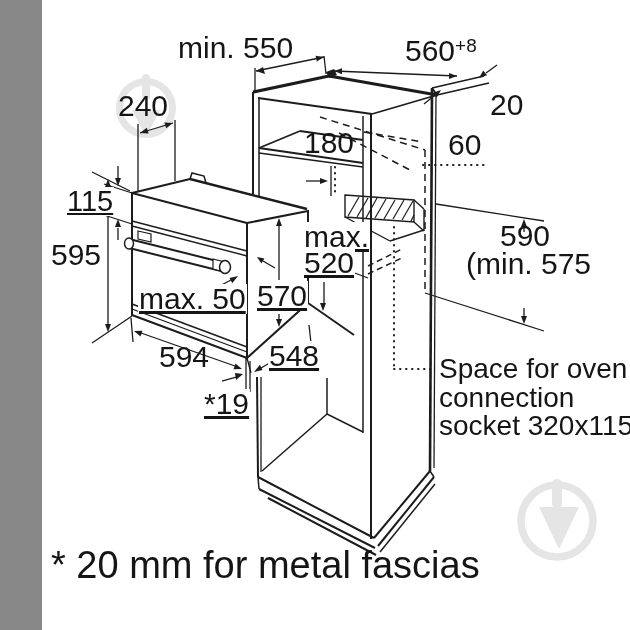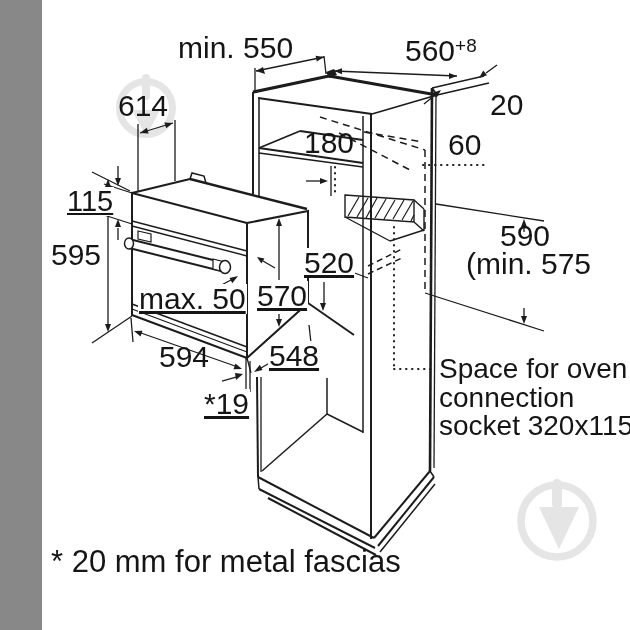"614" div.lbl { text: 614 -> 240 }
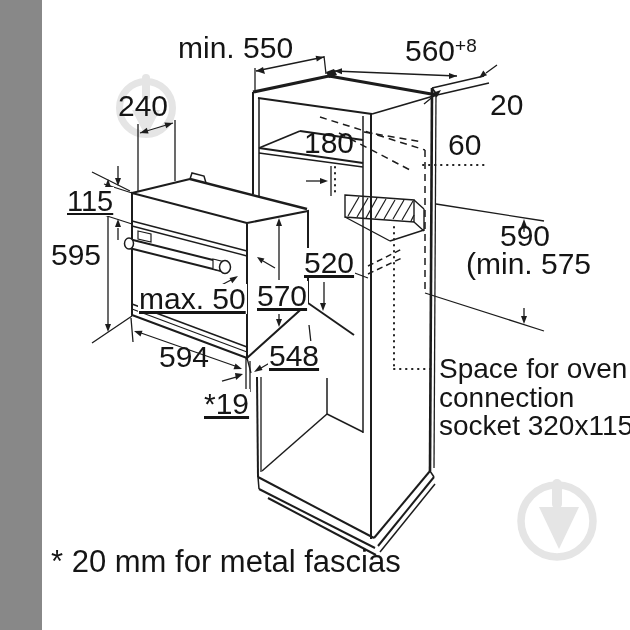"max." div.lbl { html: none -> <div>max.</div> }
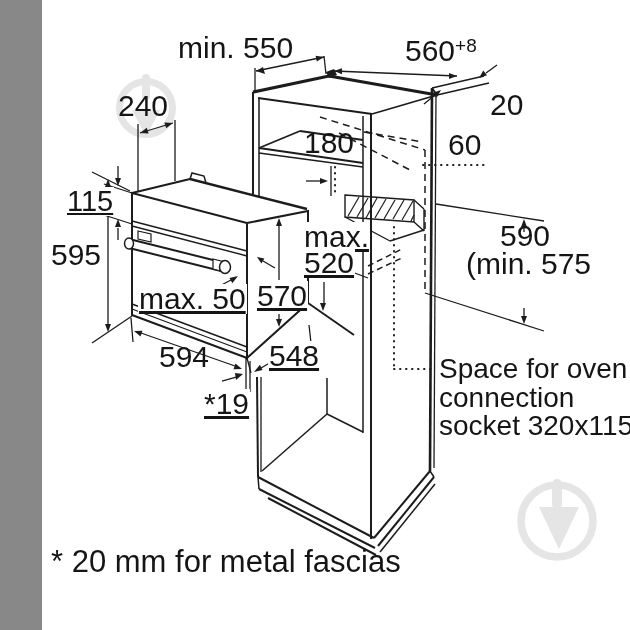"* 20 mm for metal" .foot { font-size: 31px -> 38px }
